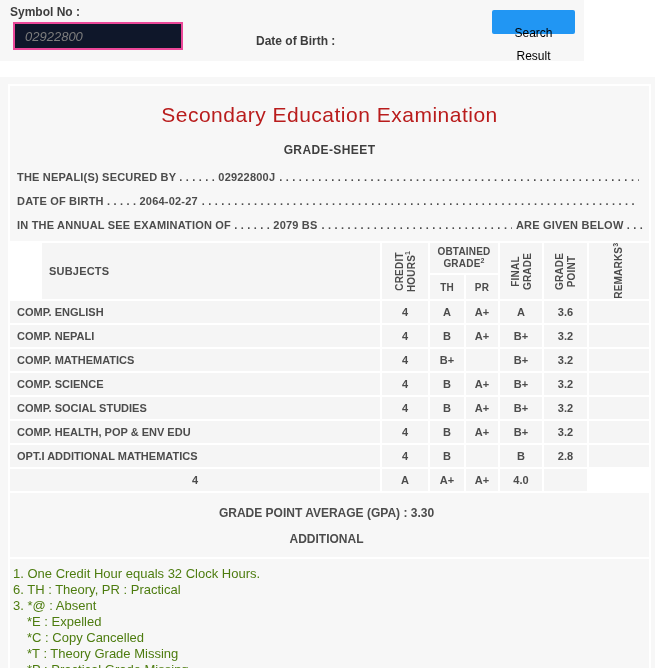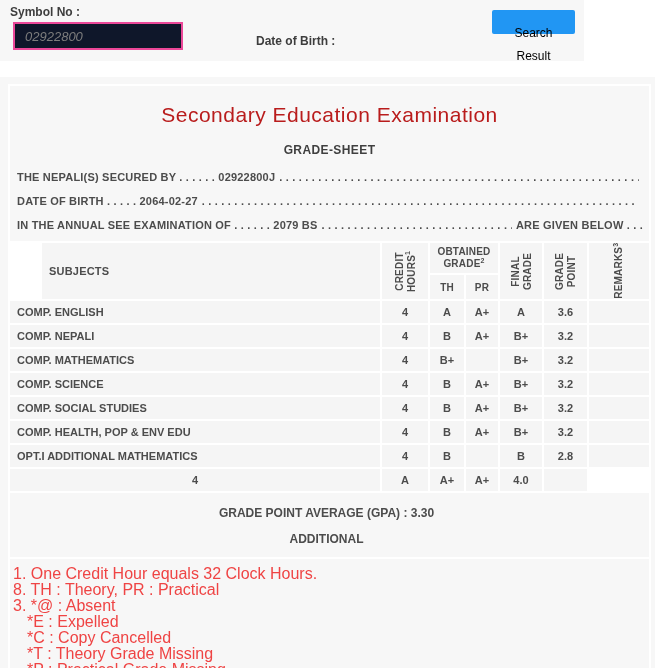"1. One Credit Hour equals" .note { color: #ef4444 -> #4d7c0f; font-size: 16px -> 13px }
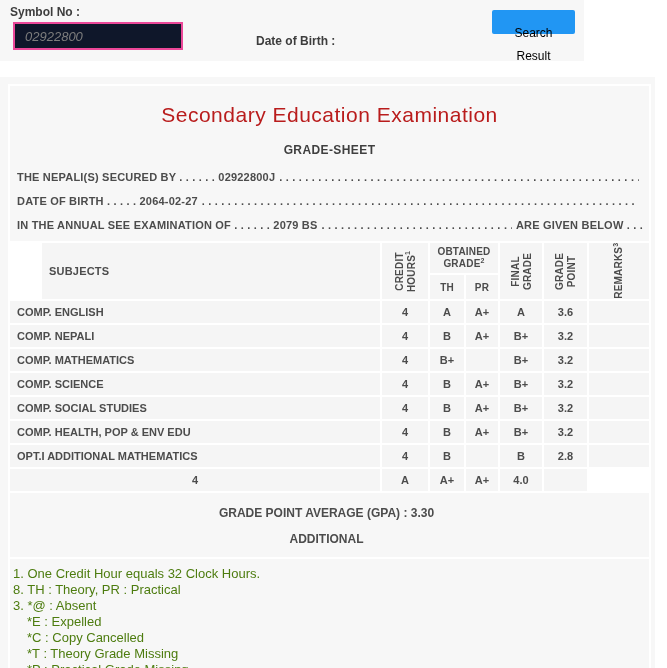"8. TH : Theory, PR" div.note { text: 8 -> 6 }
